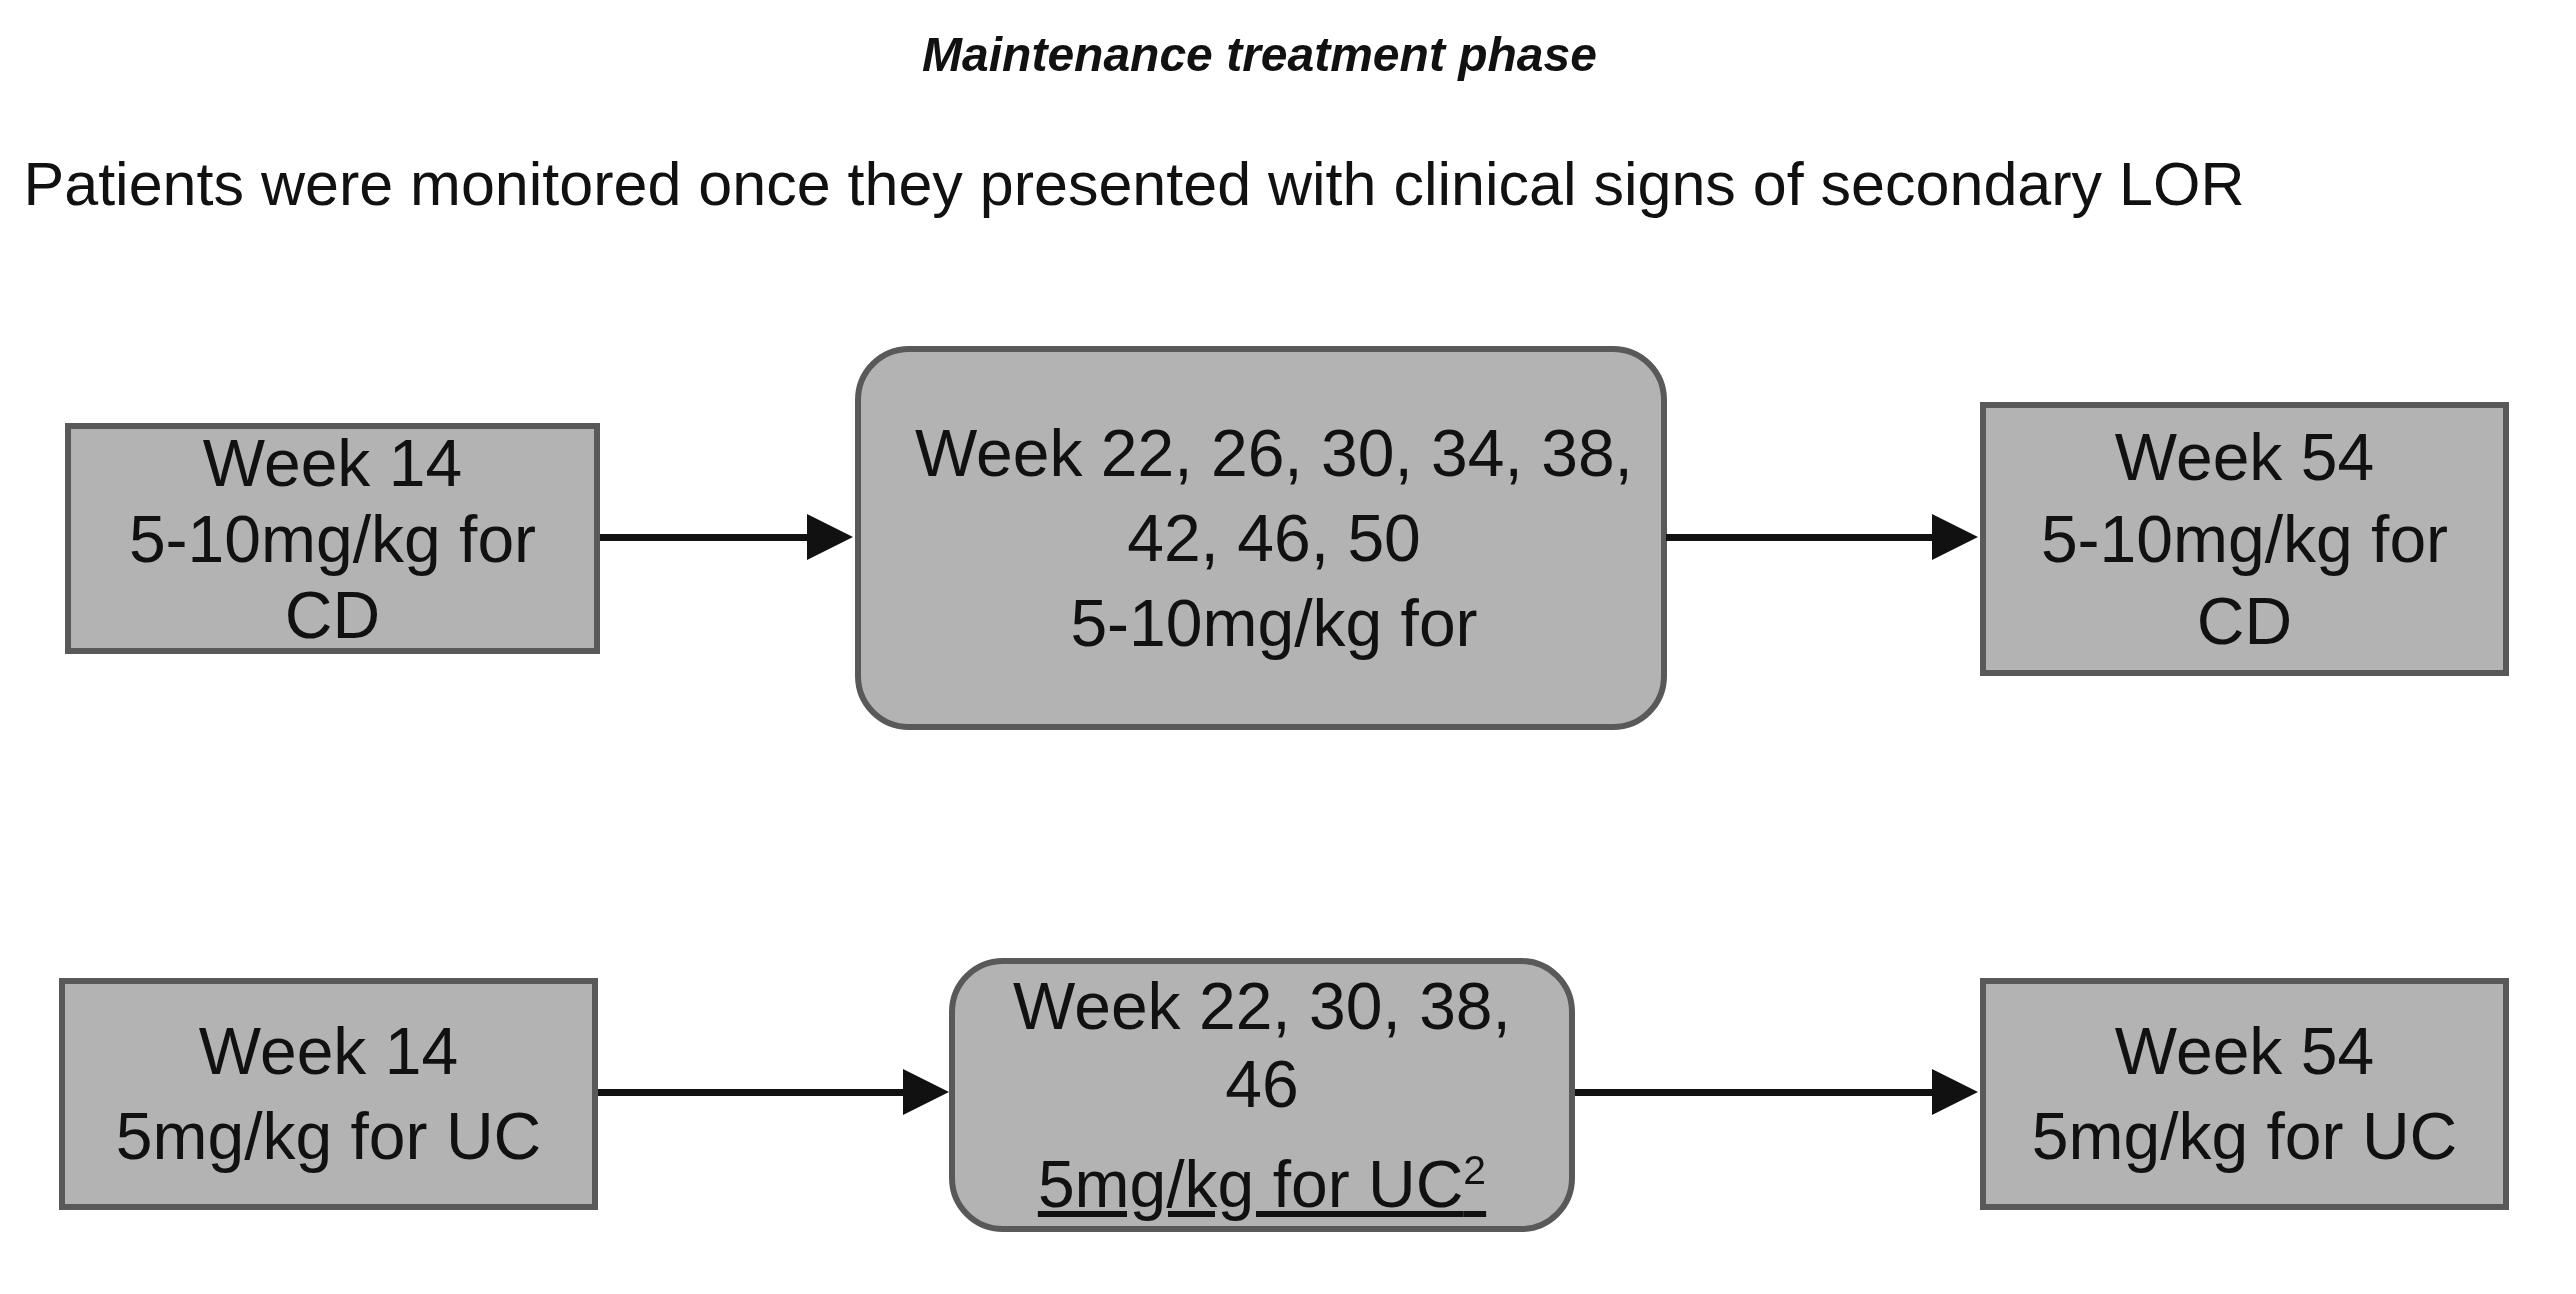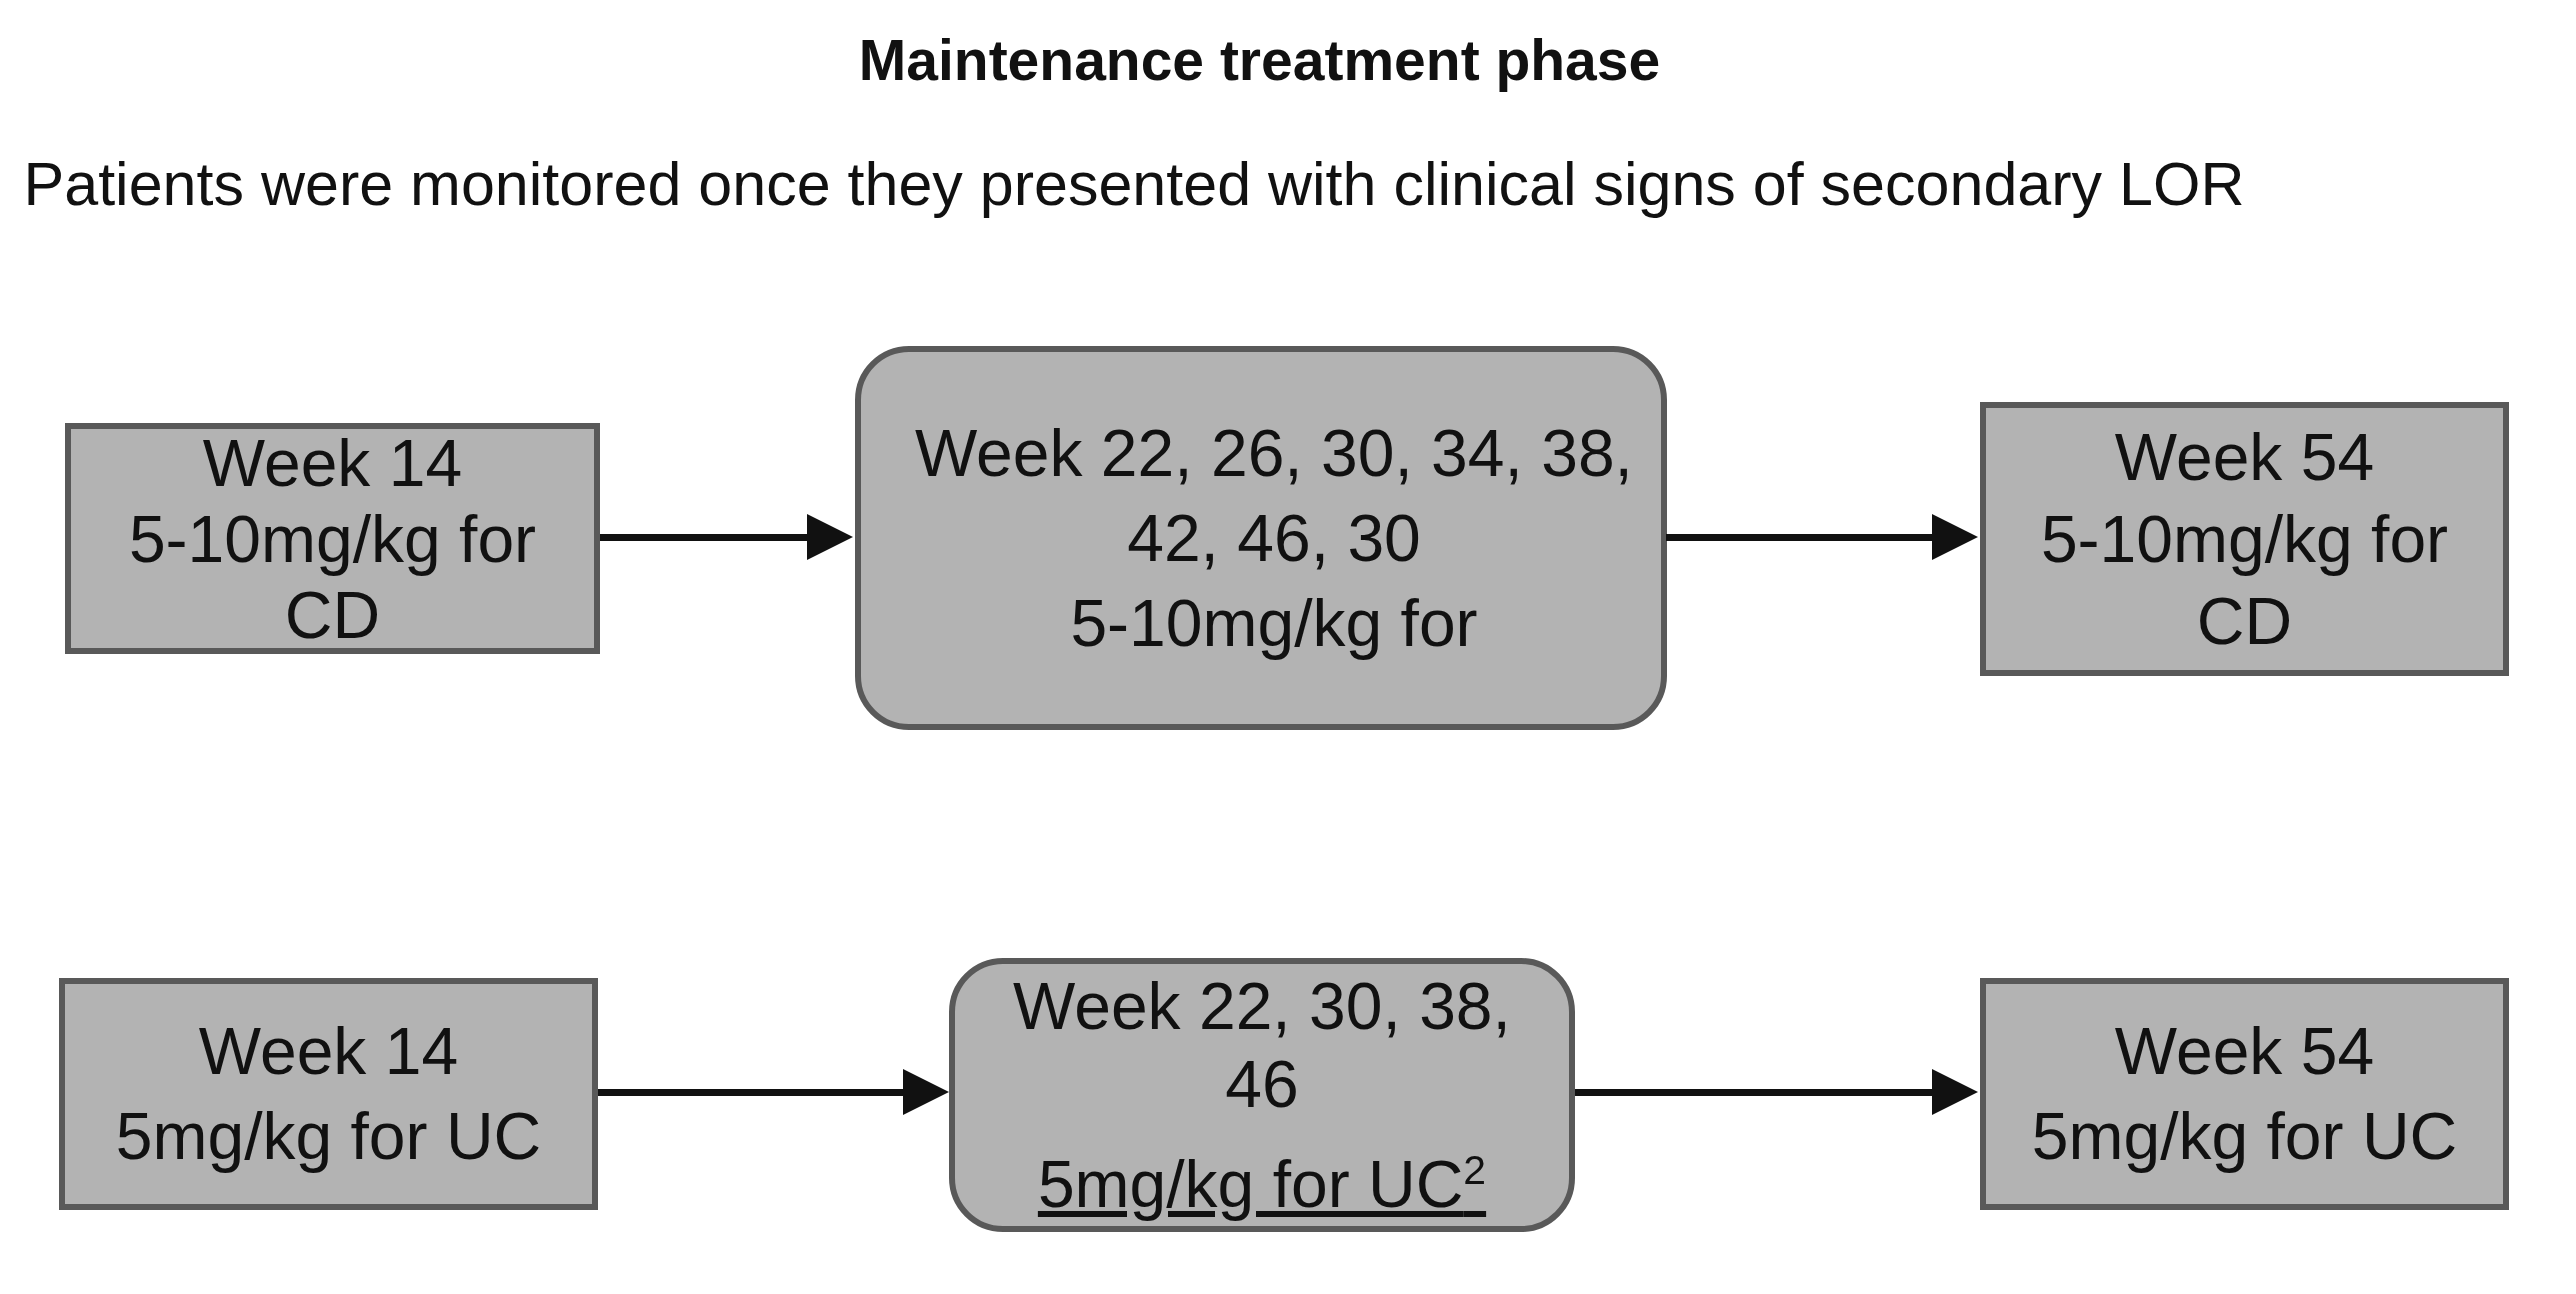"Maintenance treatment phase" .title { font-size: 57px -> 48px; font-style: none -> italic }
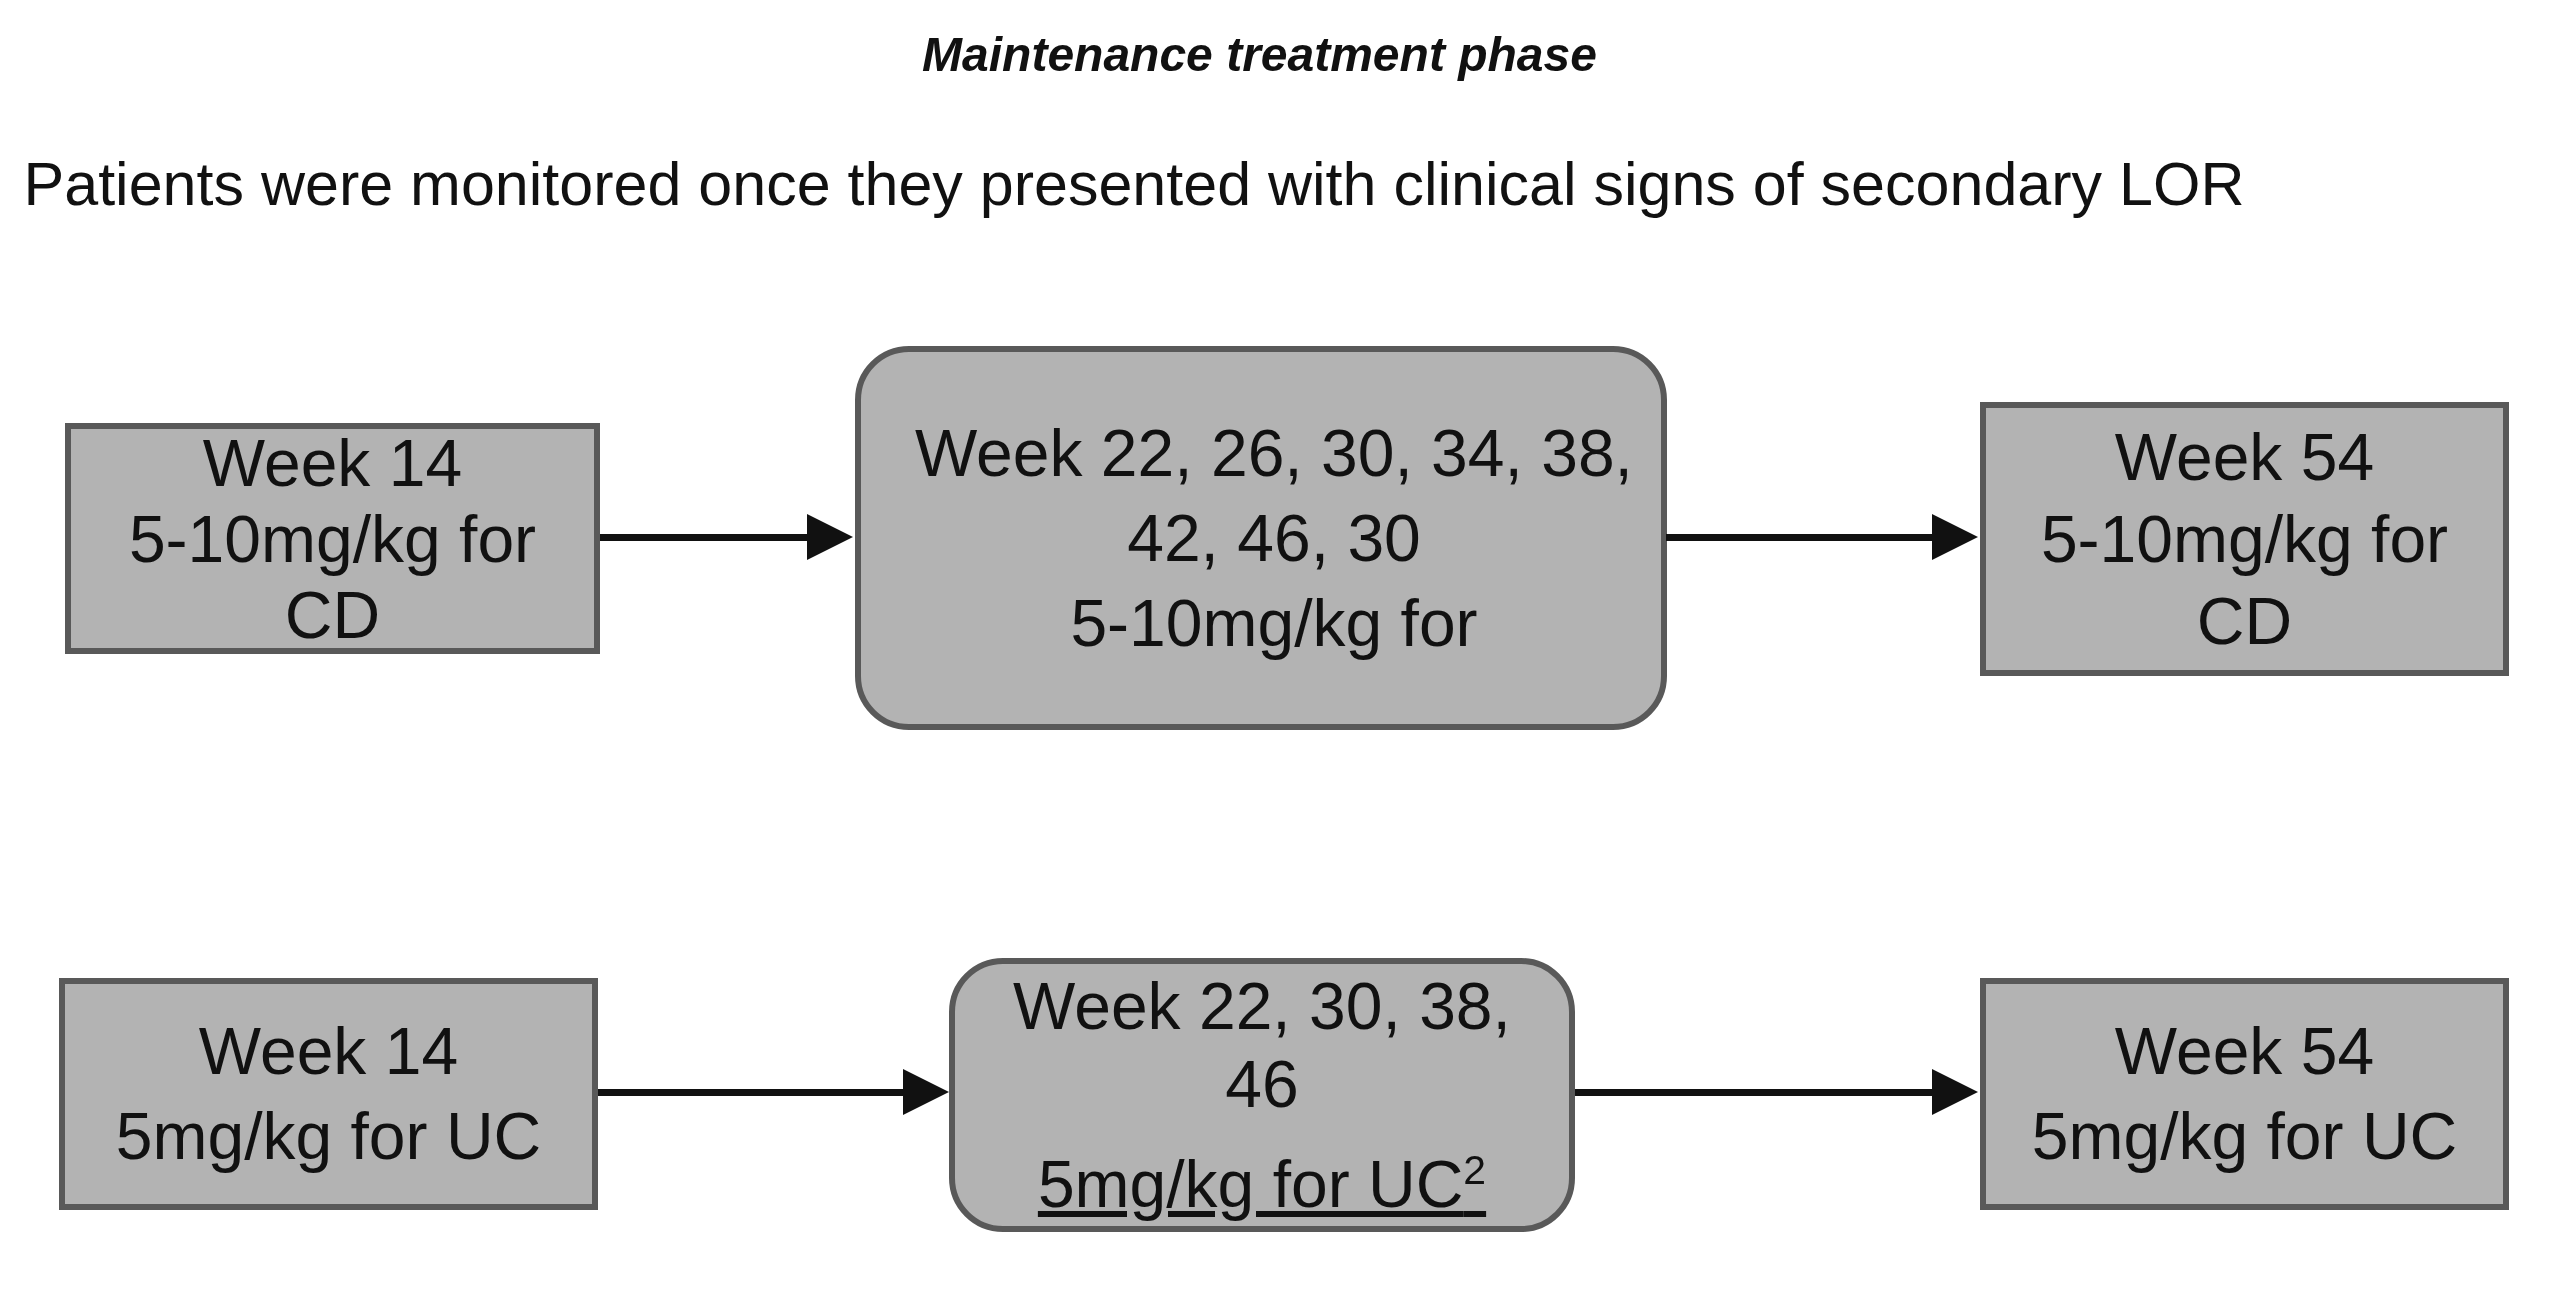"42, 46, 30" div.line { text: 30 -> 50 }
